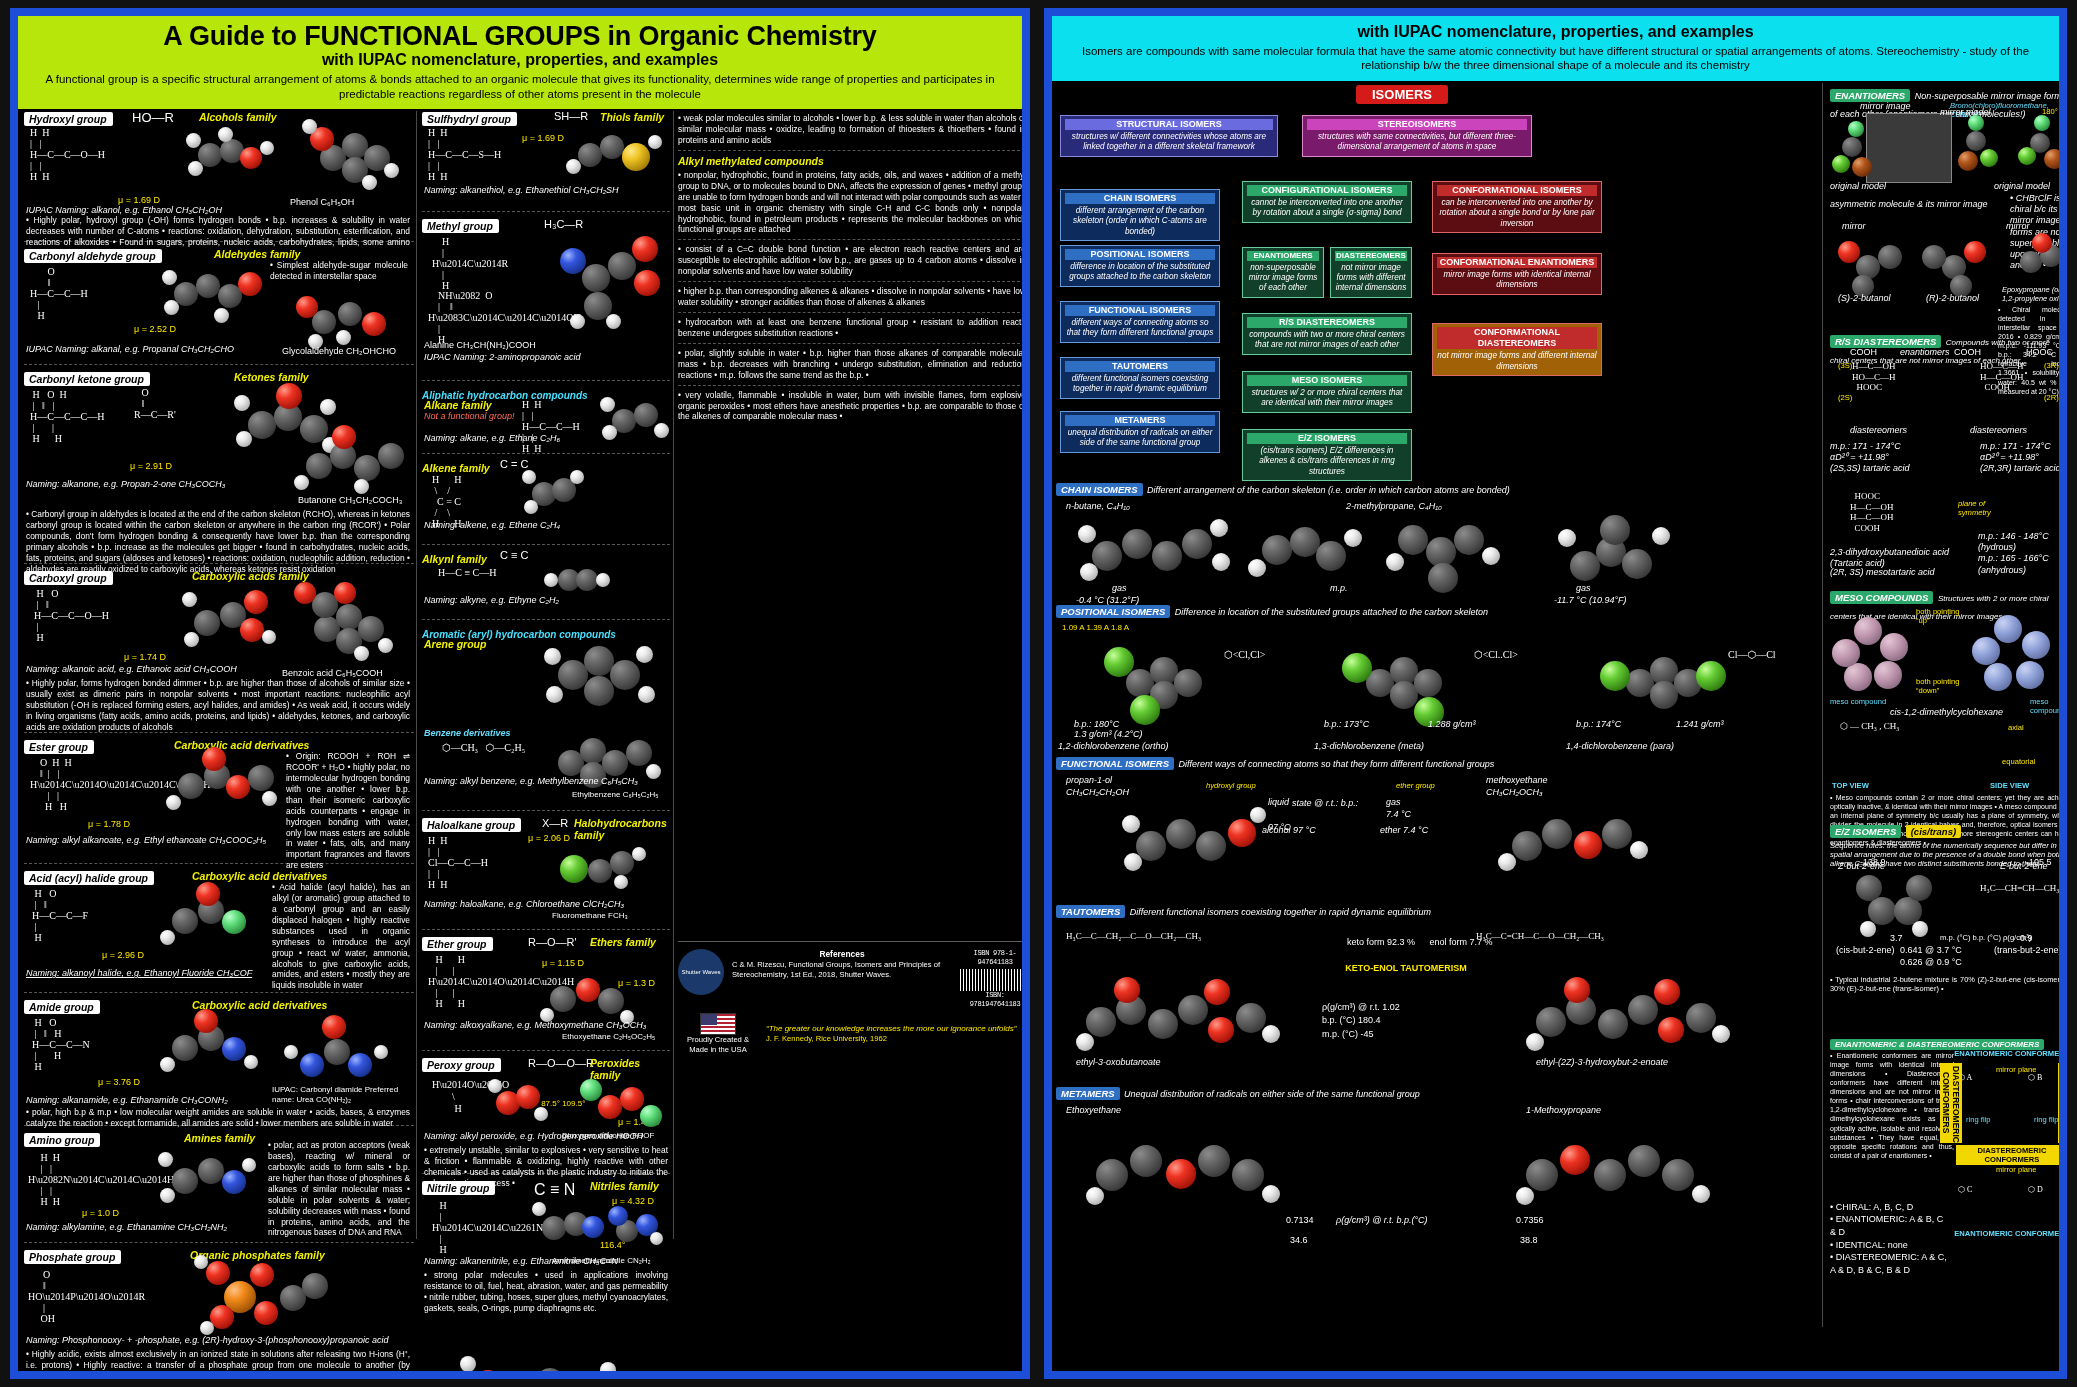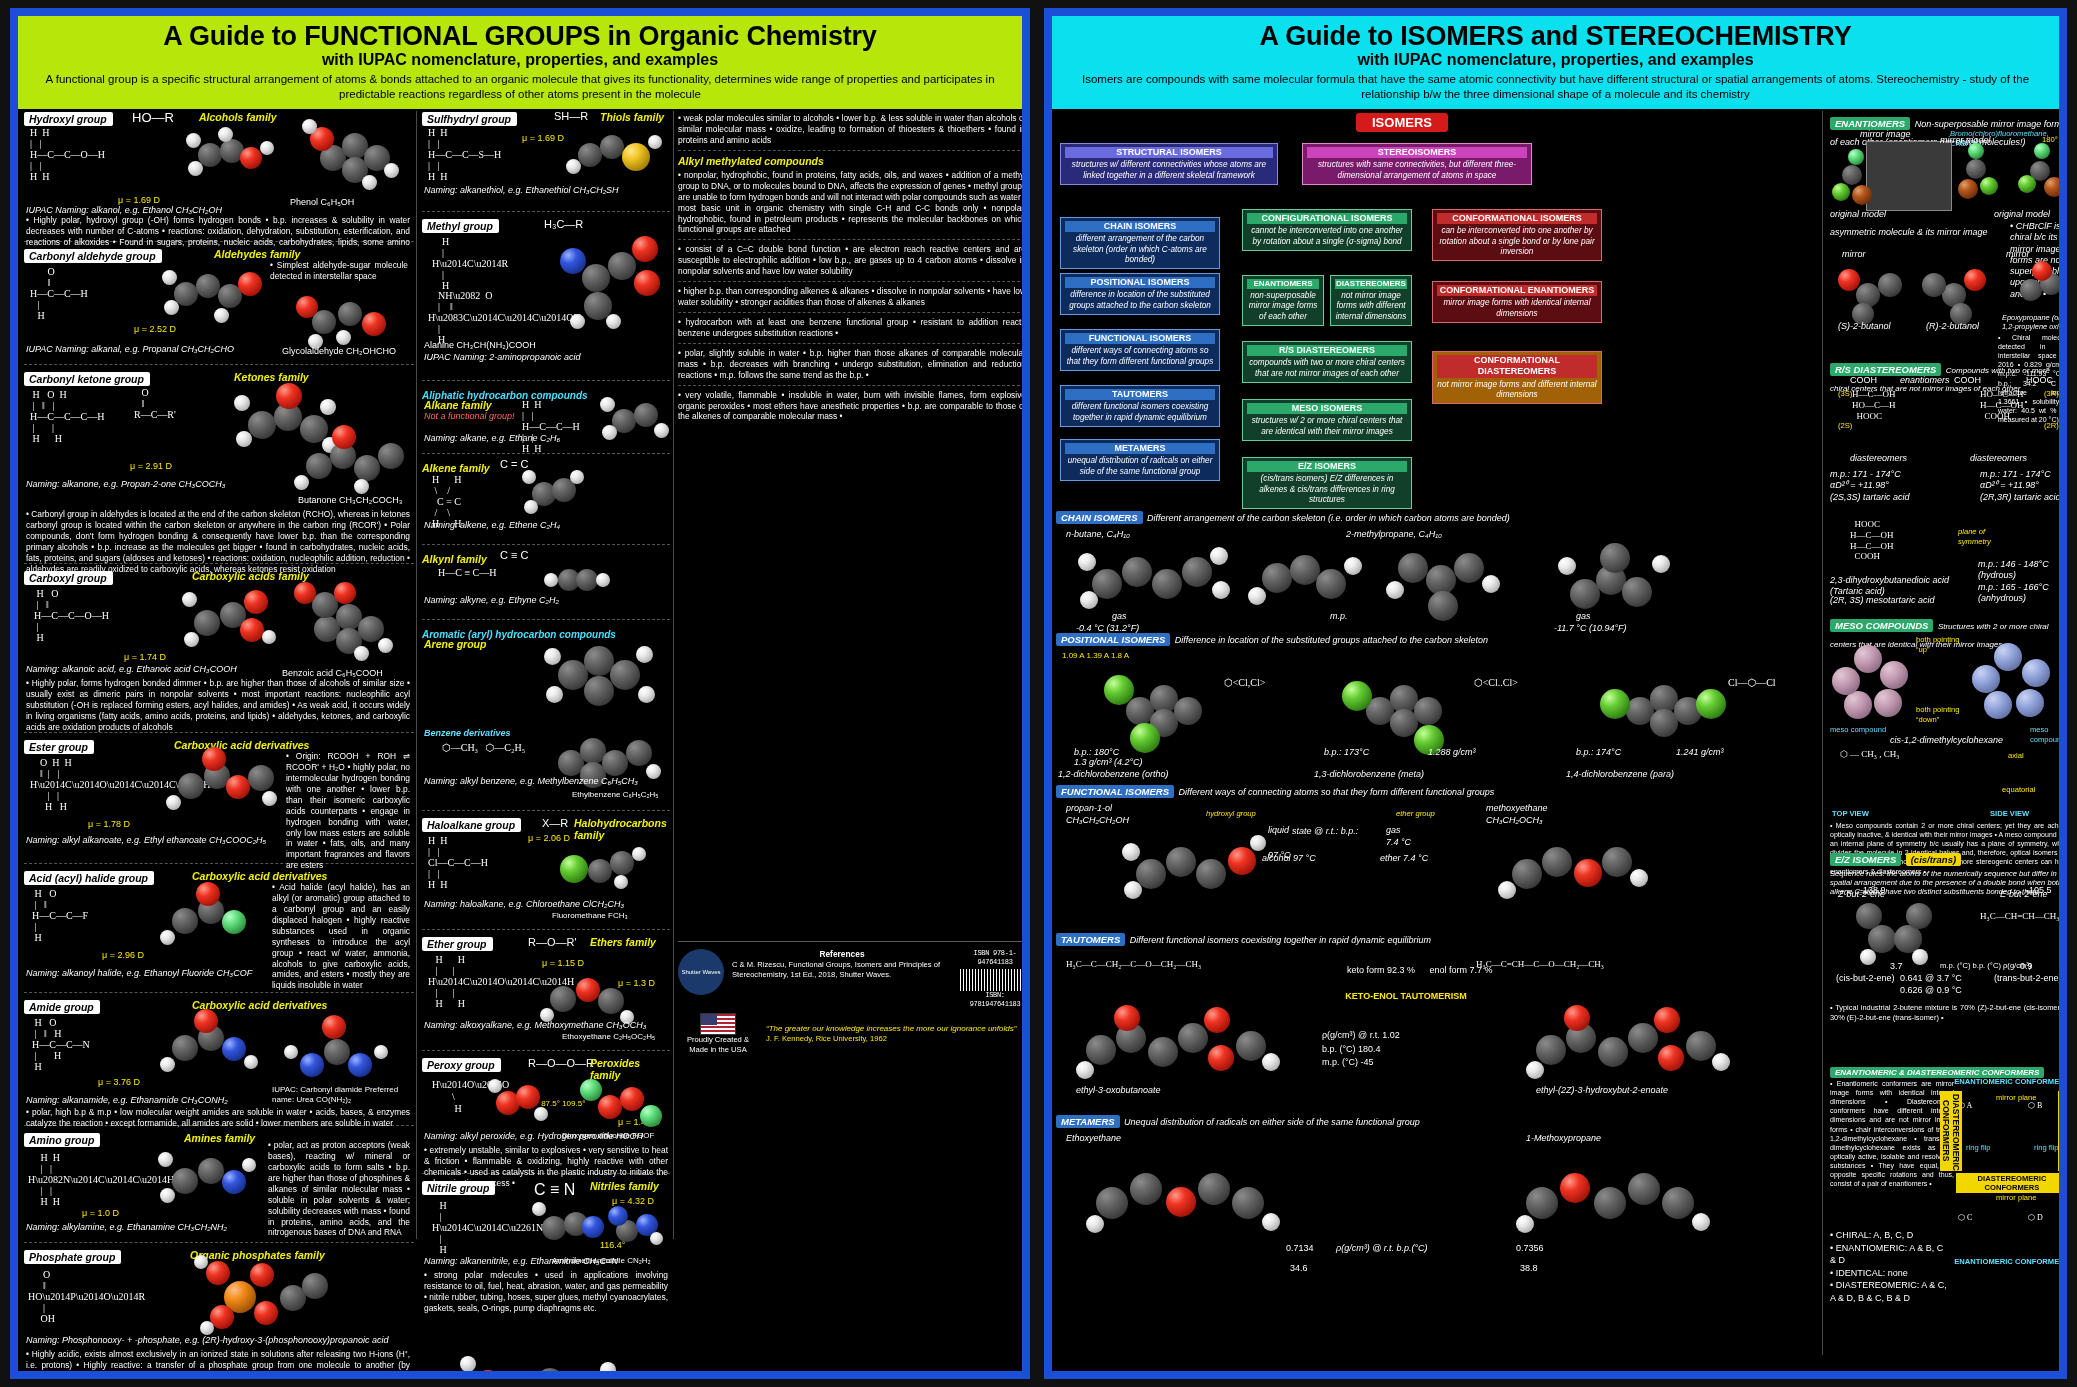"A Guide to ISOMERS and" h1 { html: <h1>A Guide to ISOMERS and STEREOCHEMISTRY</h1> -> none }
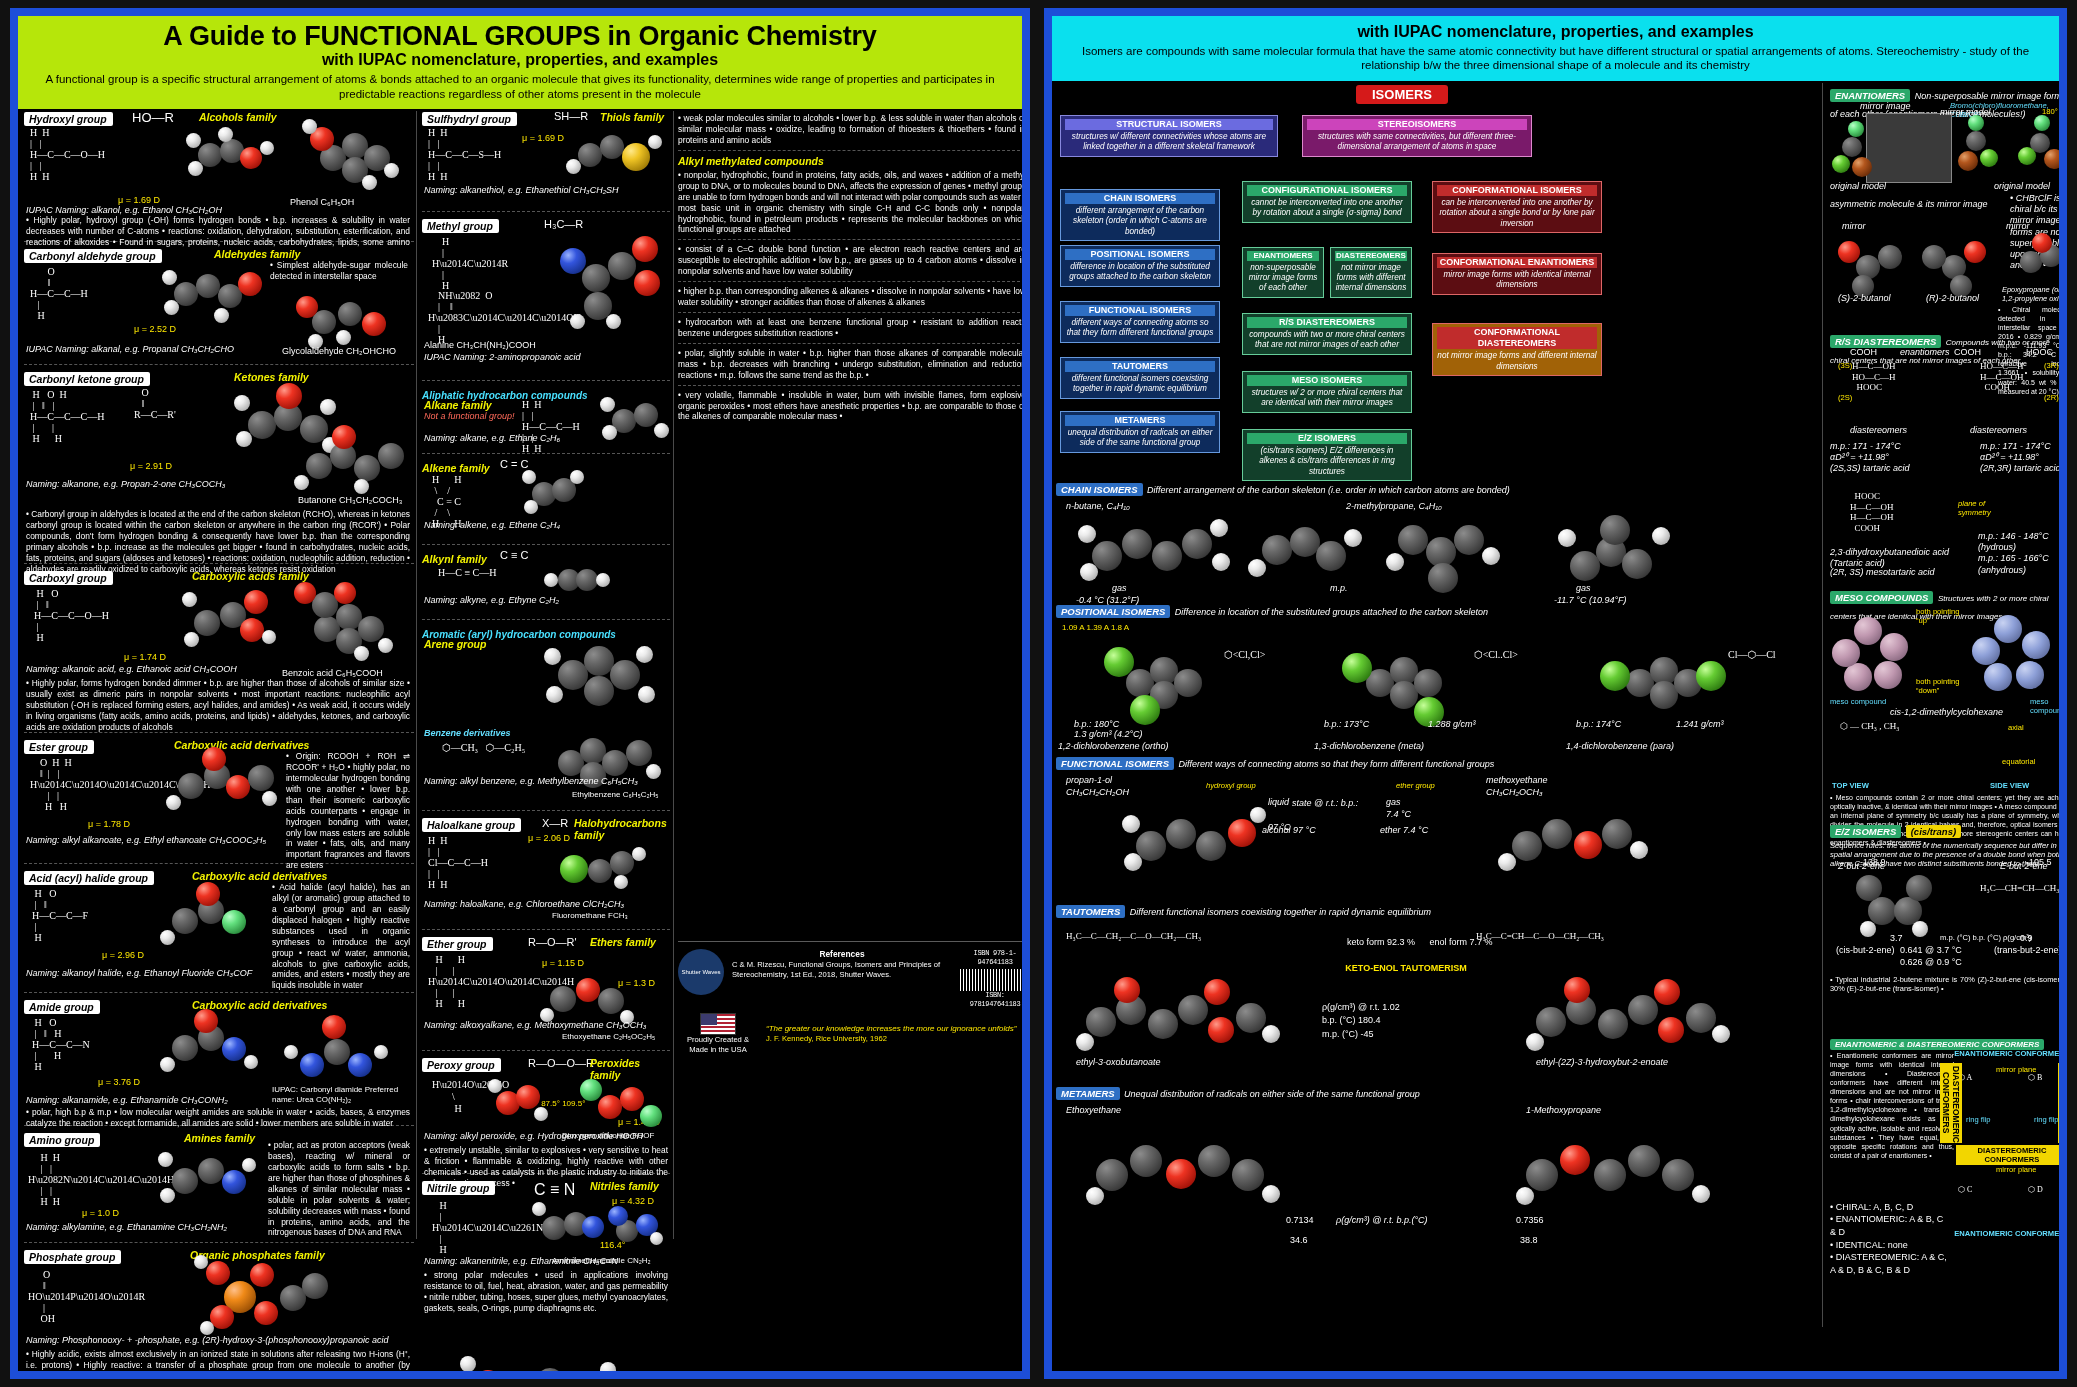"Naming: alkanoyl halide, e.g. Ethanoyl" div.naming { text-decoration: none -> underline }
